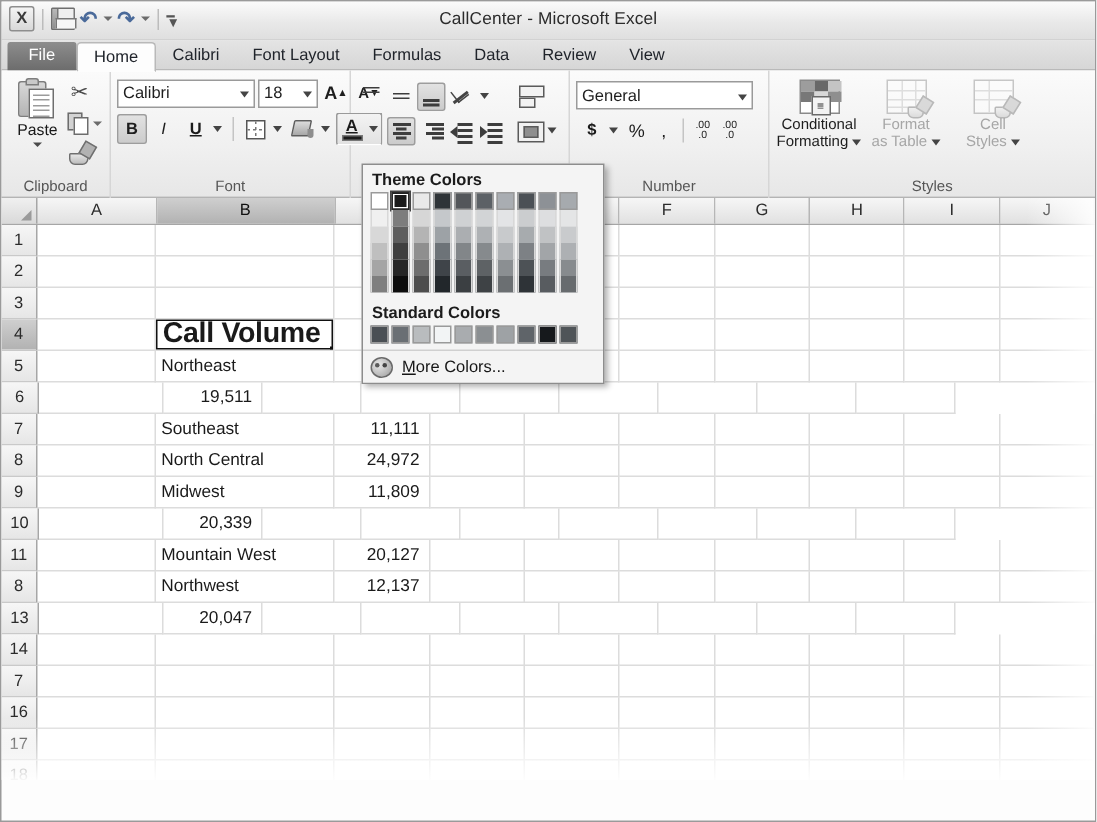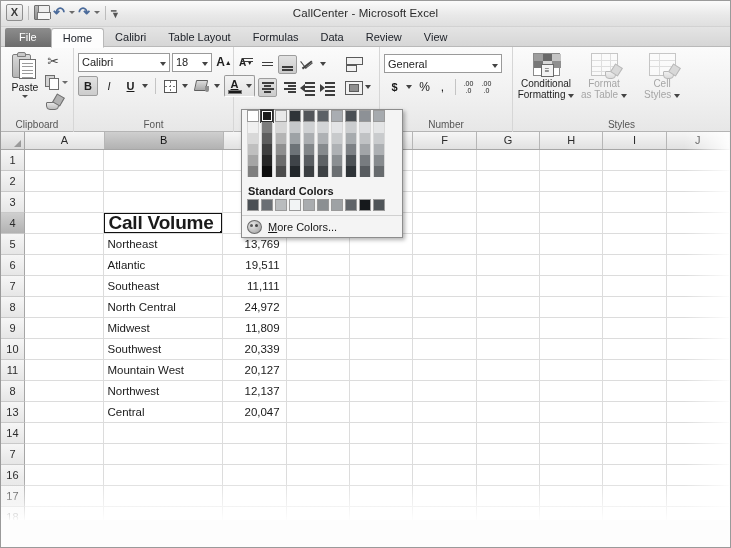"Table Layout" div.tab { text: Table -> Font }
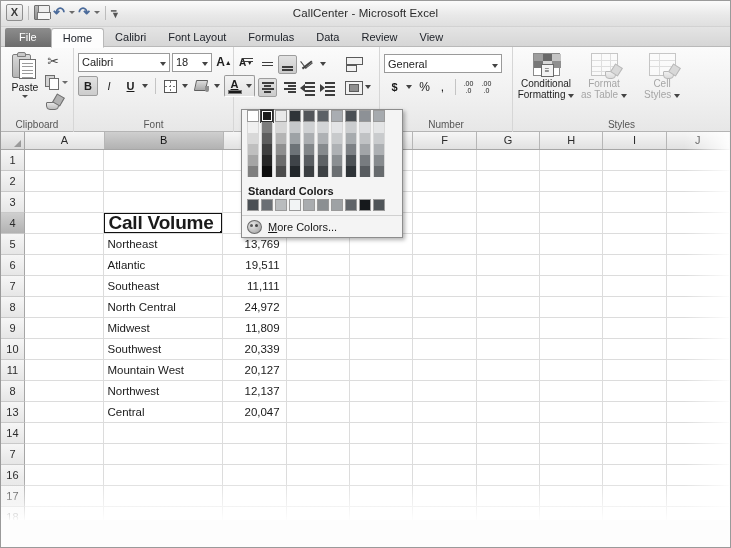"Theme Colors" div.fc-sec { html: none -> <div>Theme Colors</div> }
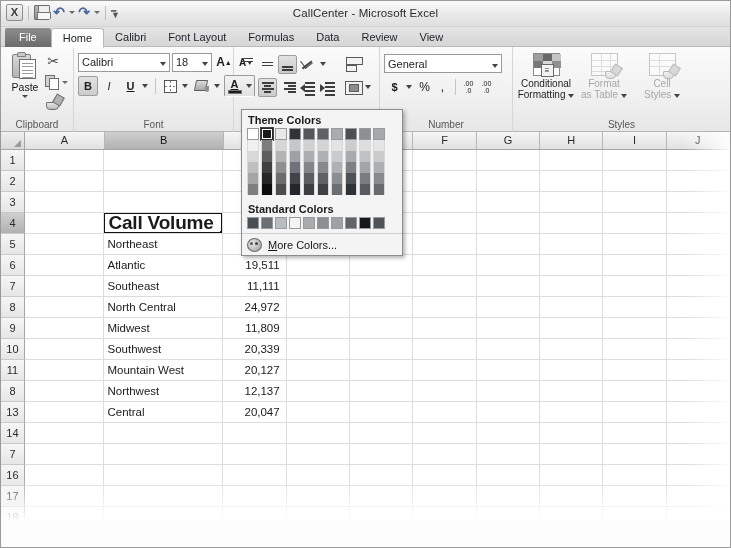"Atlantic" div.cell { html: <div>Atlantic</div> -> none }
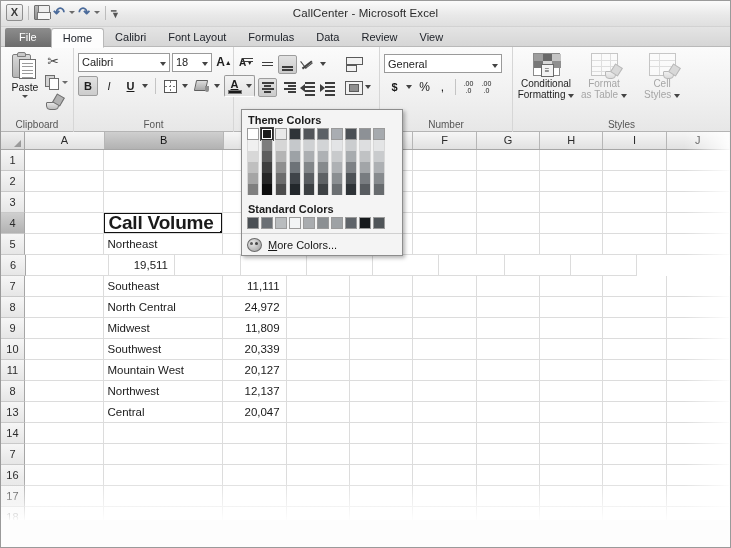"Southwest" div.cell { html: <div>Southwest</div> -> none }
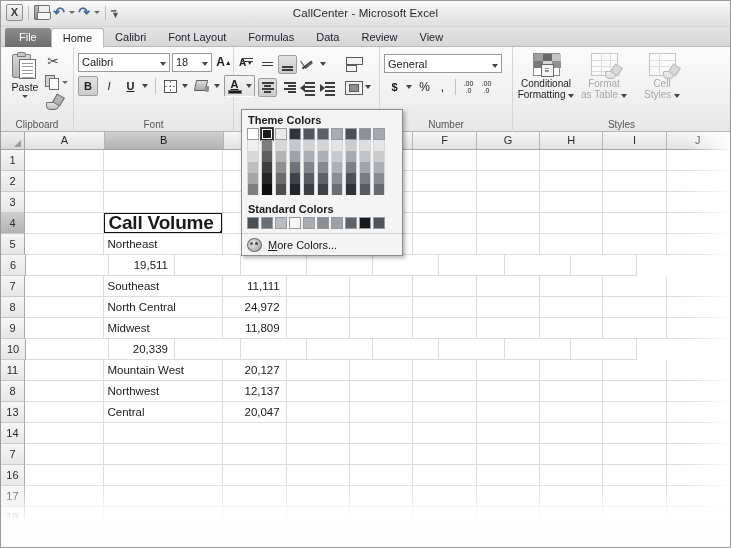"Central" div.cell { html: <div>Central</div> -> none }
